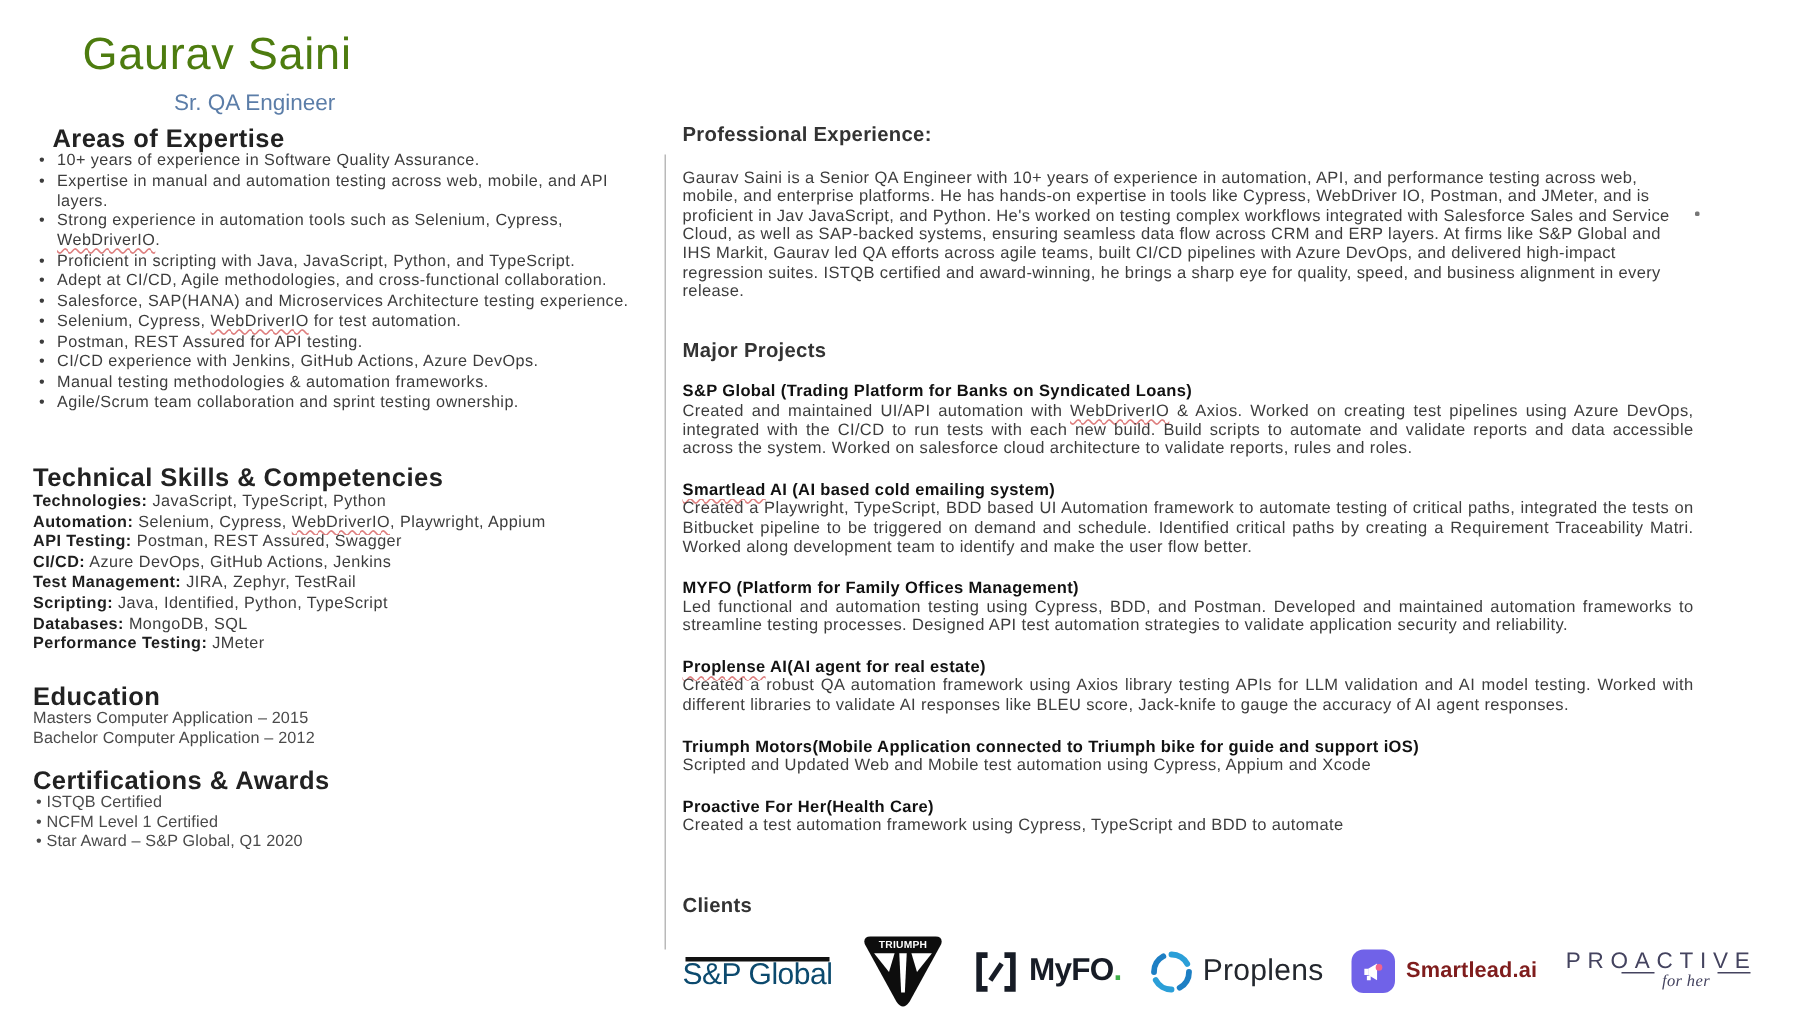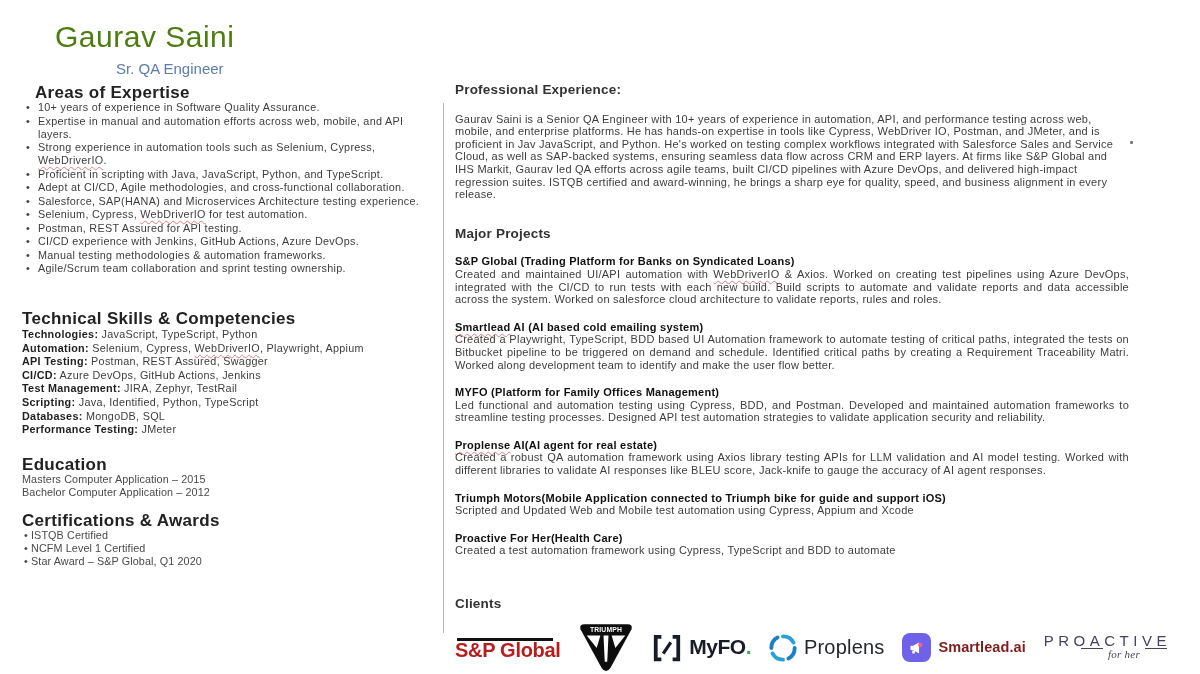"Expertise in manual and automation" li { text: efforts -> testing }
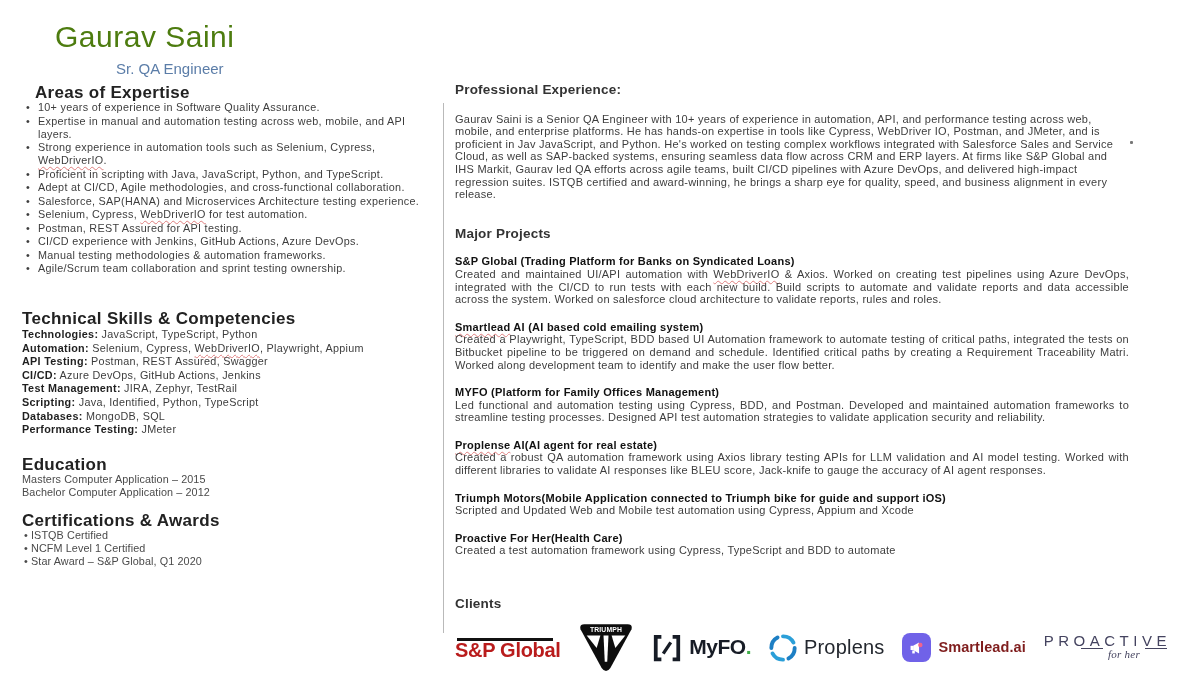"S&P Global" .sp-text { color: #b91c1c -> #0c4a6e; font-weight: bold -> normal }
